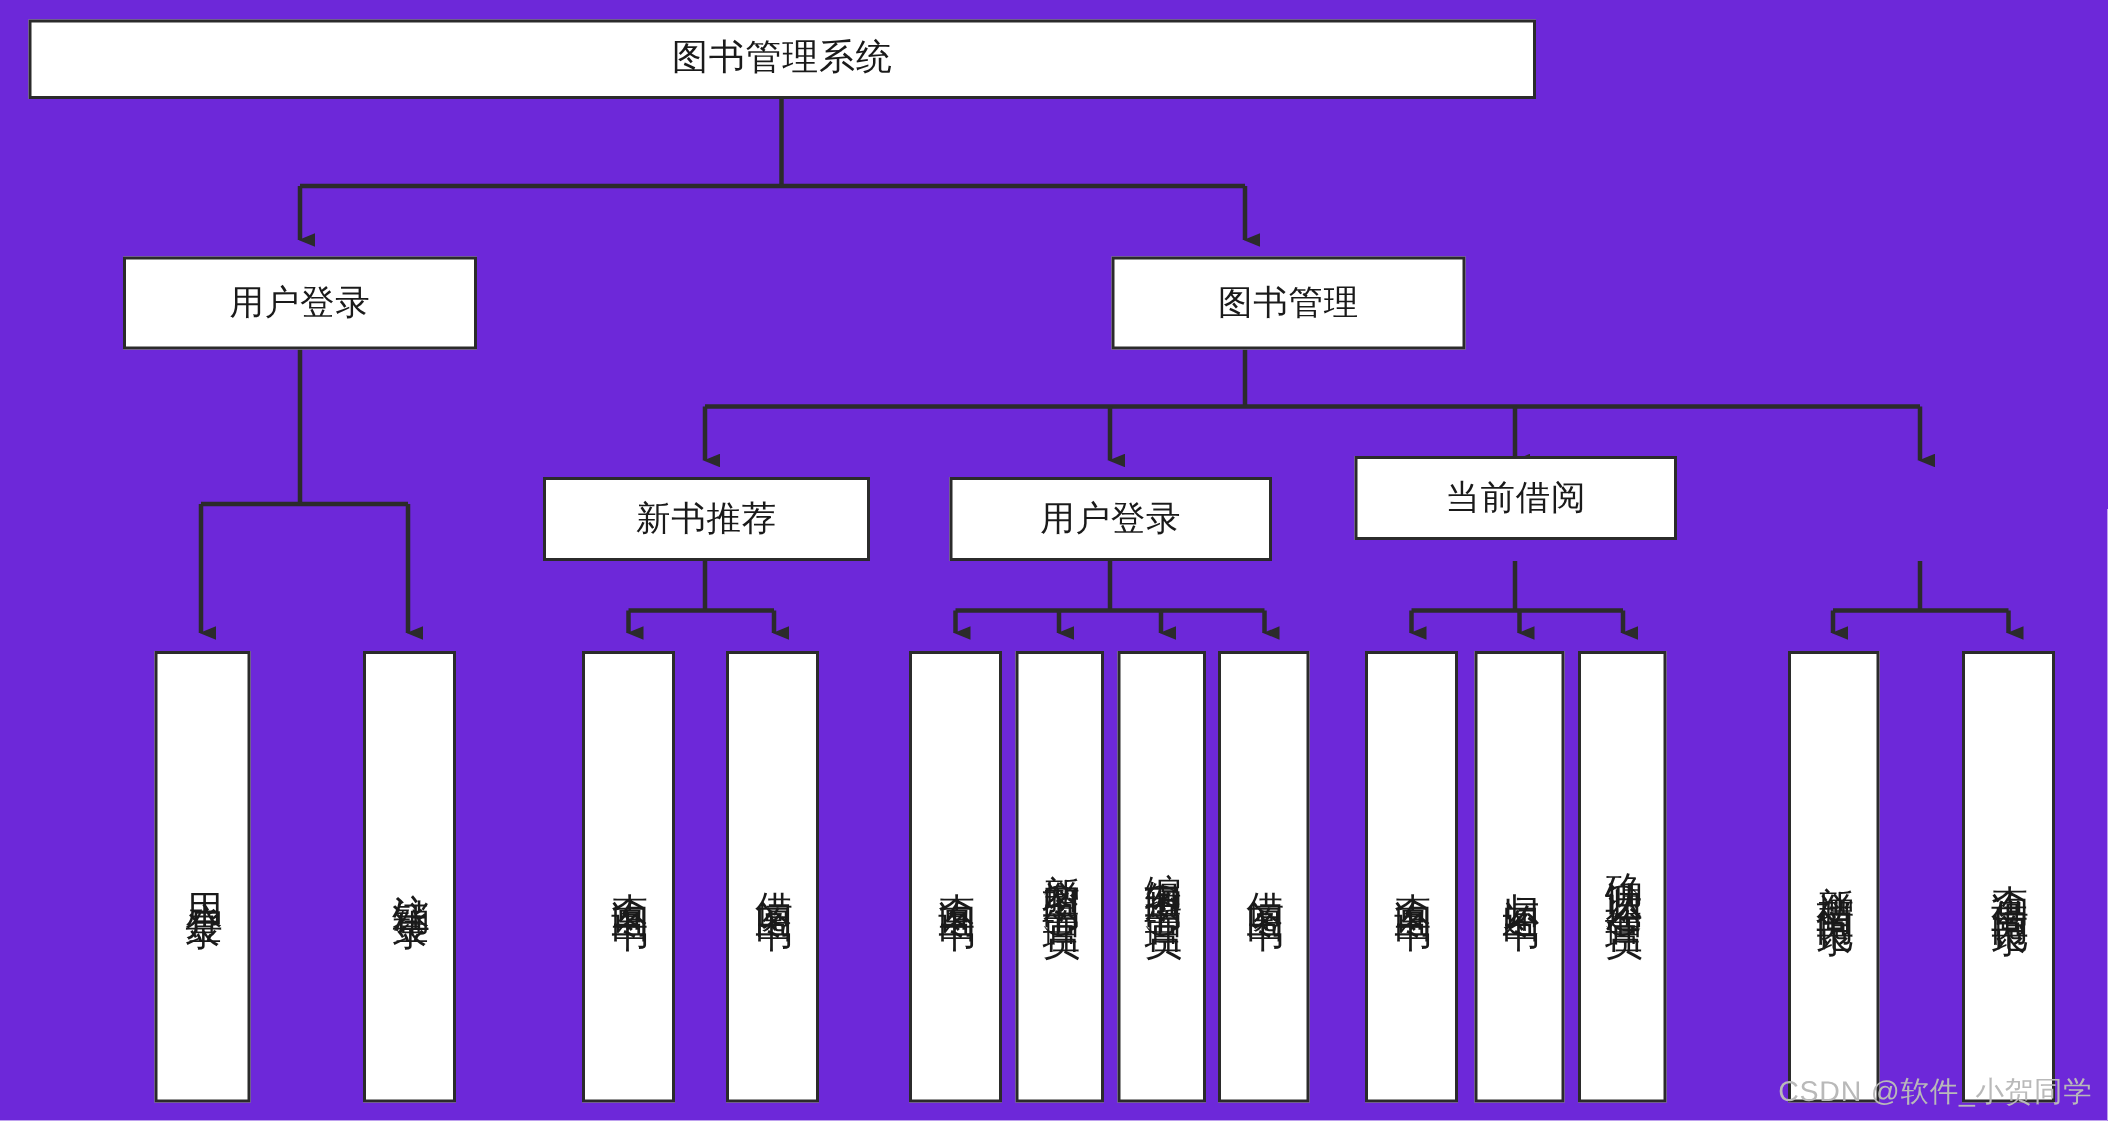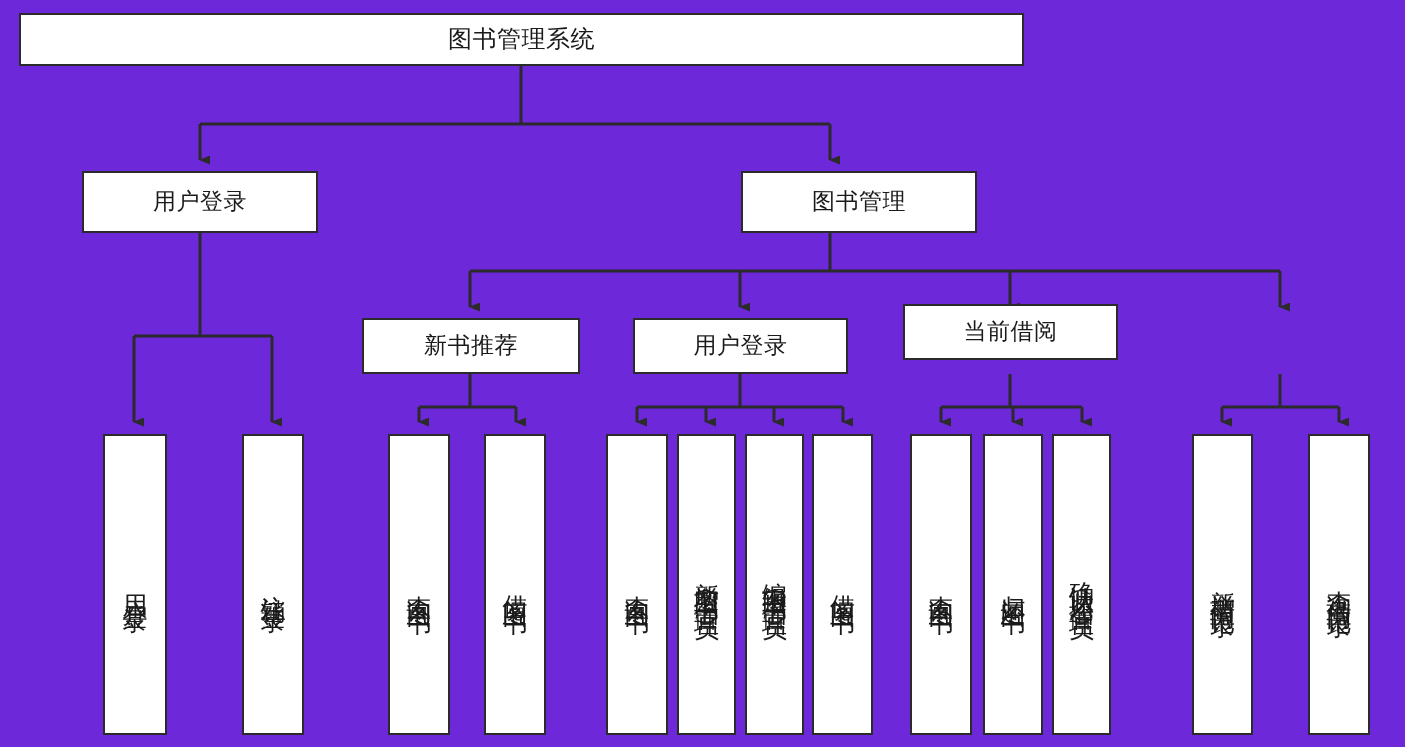"CSDN @软件_小贺同学" div { html: none -> <div>CSDN @软件_小贺同学</div> }
